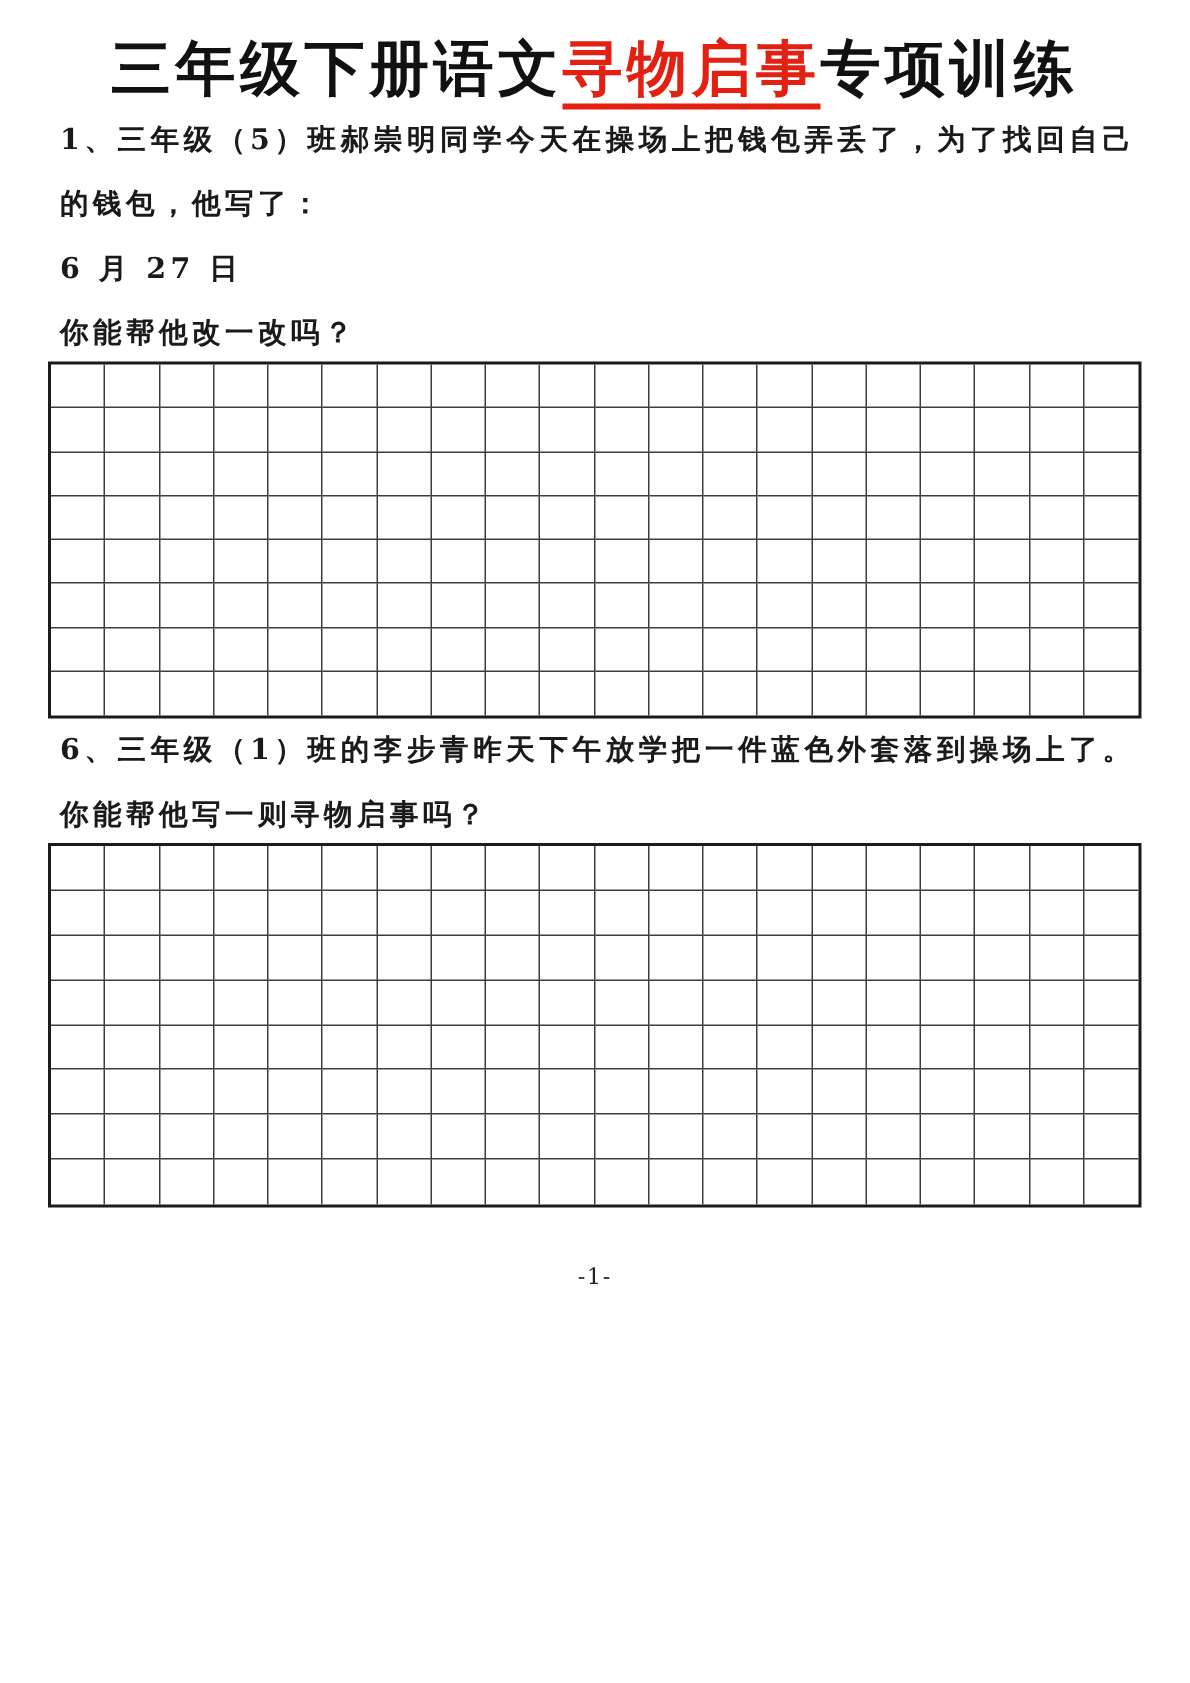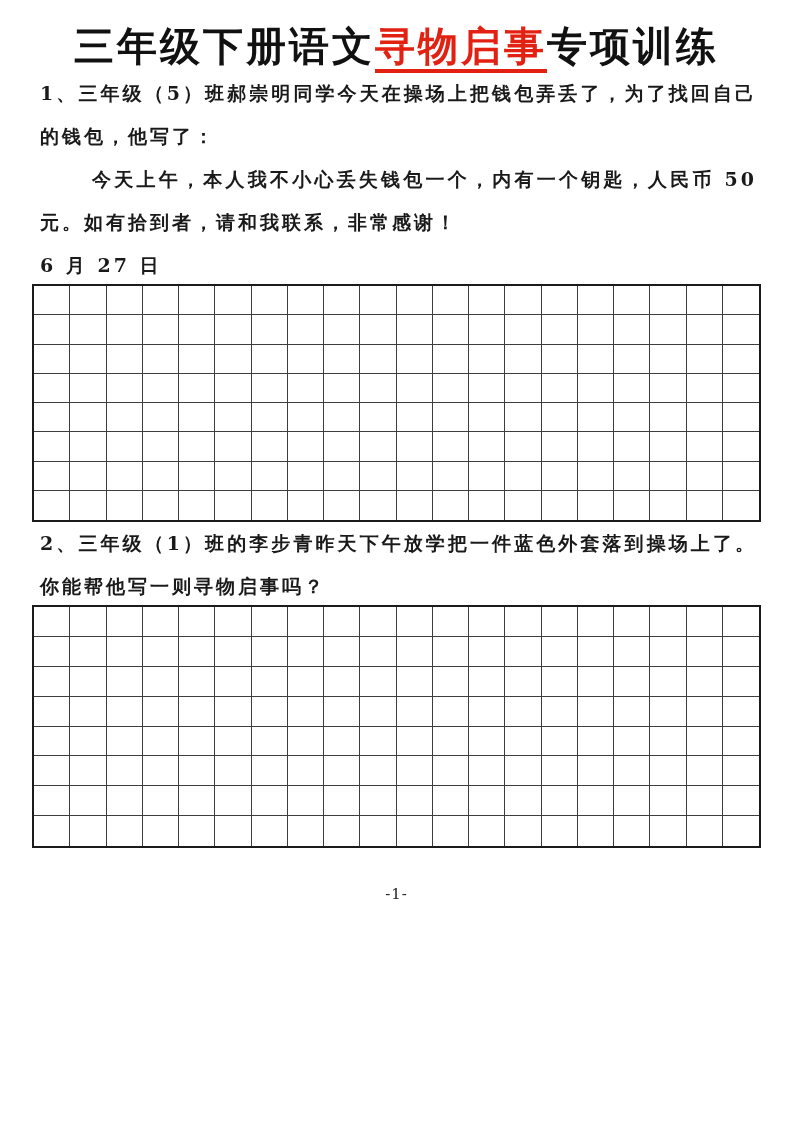"今天上午，本人我不小心丢失钱包一个，内有一个钥匙，人民币 50" p.txt { html: <p>今天上午，本人我不小心丢失钱包一个，内有一个钥匙，人民币 50 元。如有拾到者，请和我联系，非常感谢！</p> -> none }
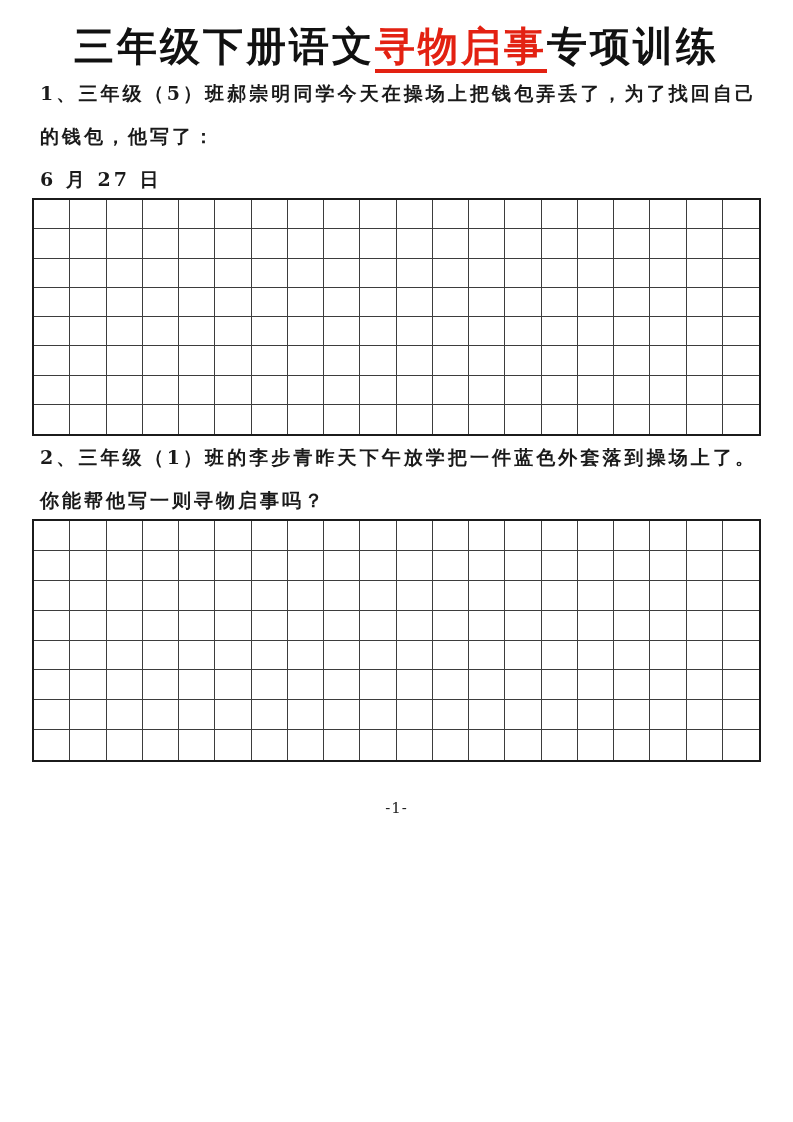"你能帮他改一改吗？" p.txt { html: none -> <p>你能帮他改一改吗？</p> }
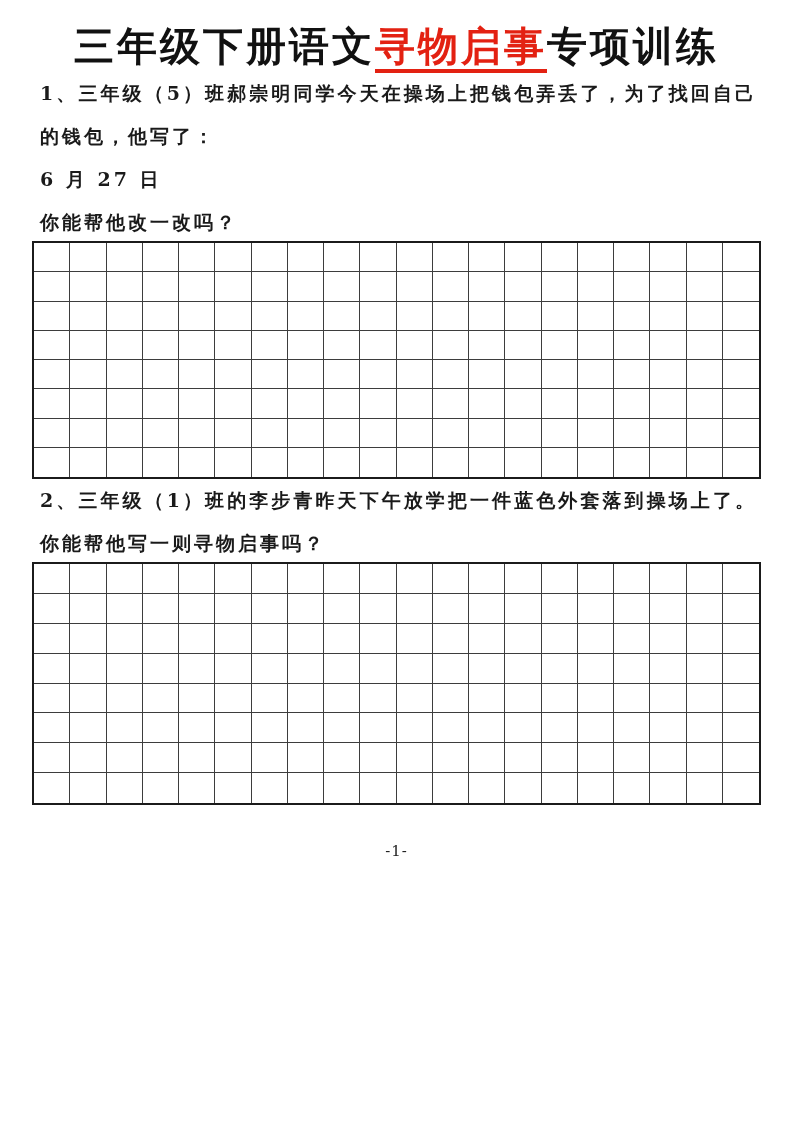"2、三年级（1）班的李步青昨天下午放学把一件蓝色外套落到操场上了。你能帮他写一则" p.txt { text: 2 -> 6 }
